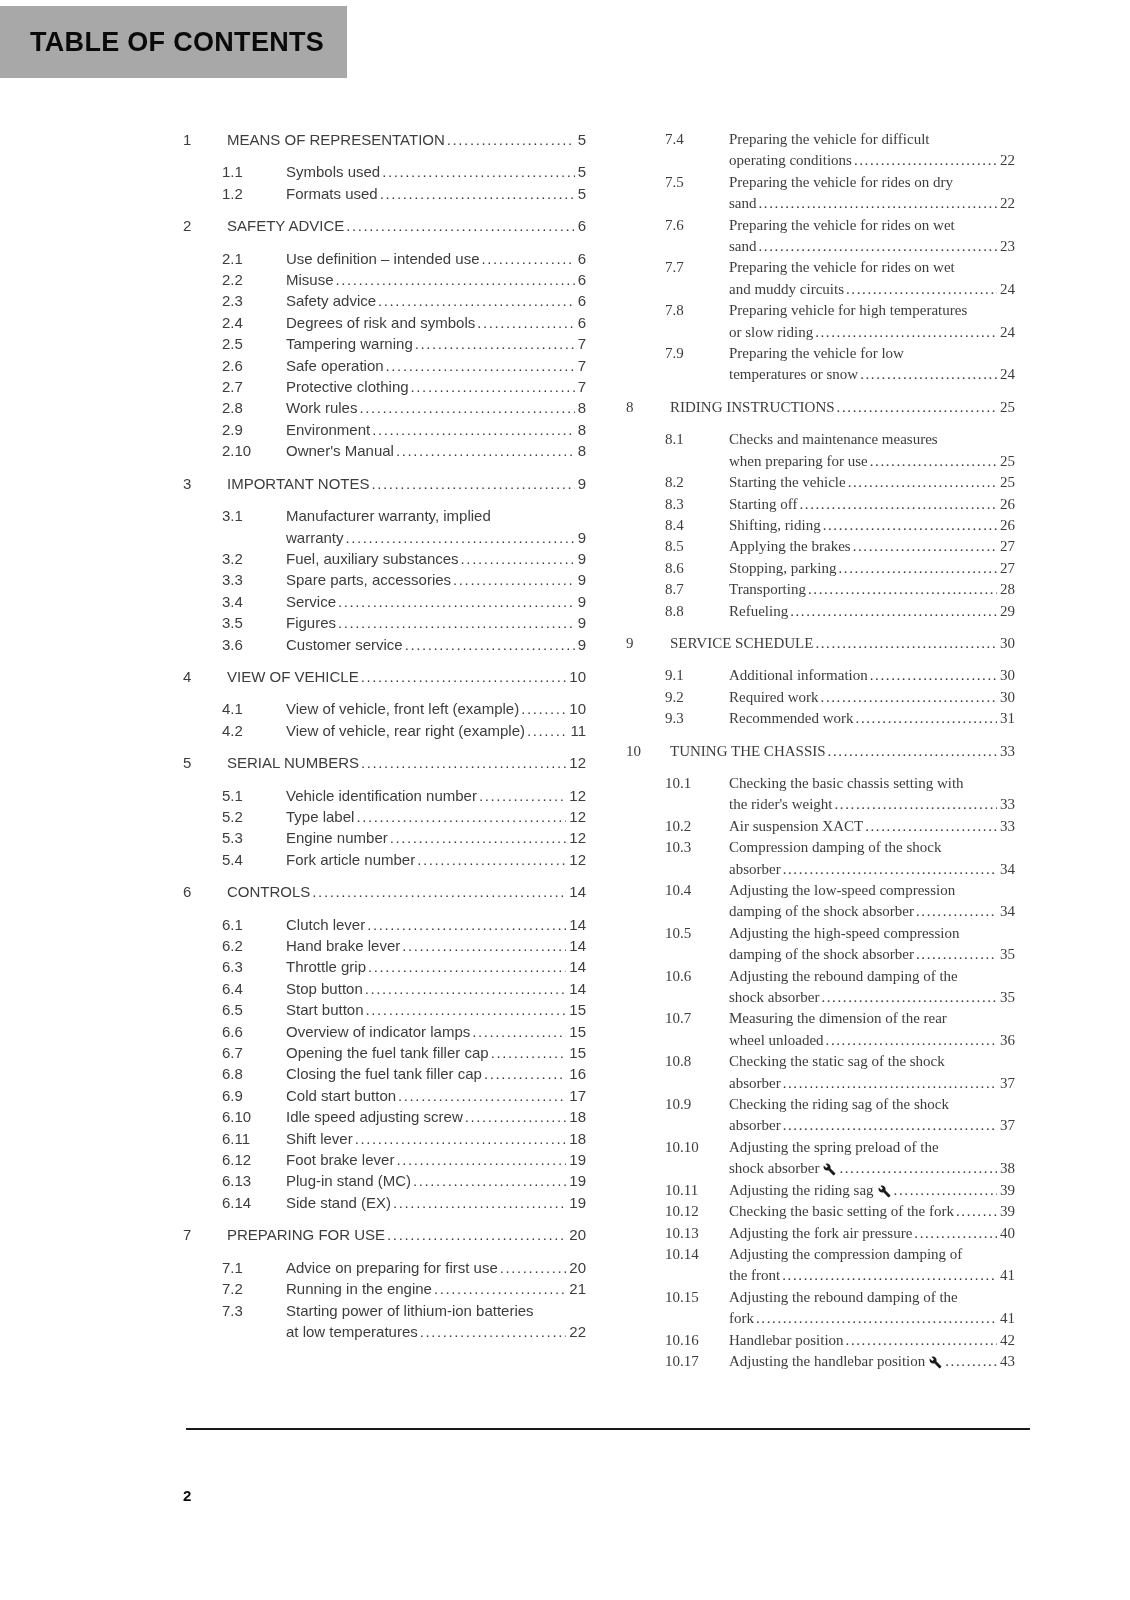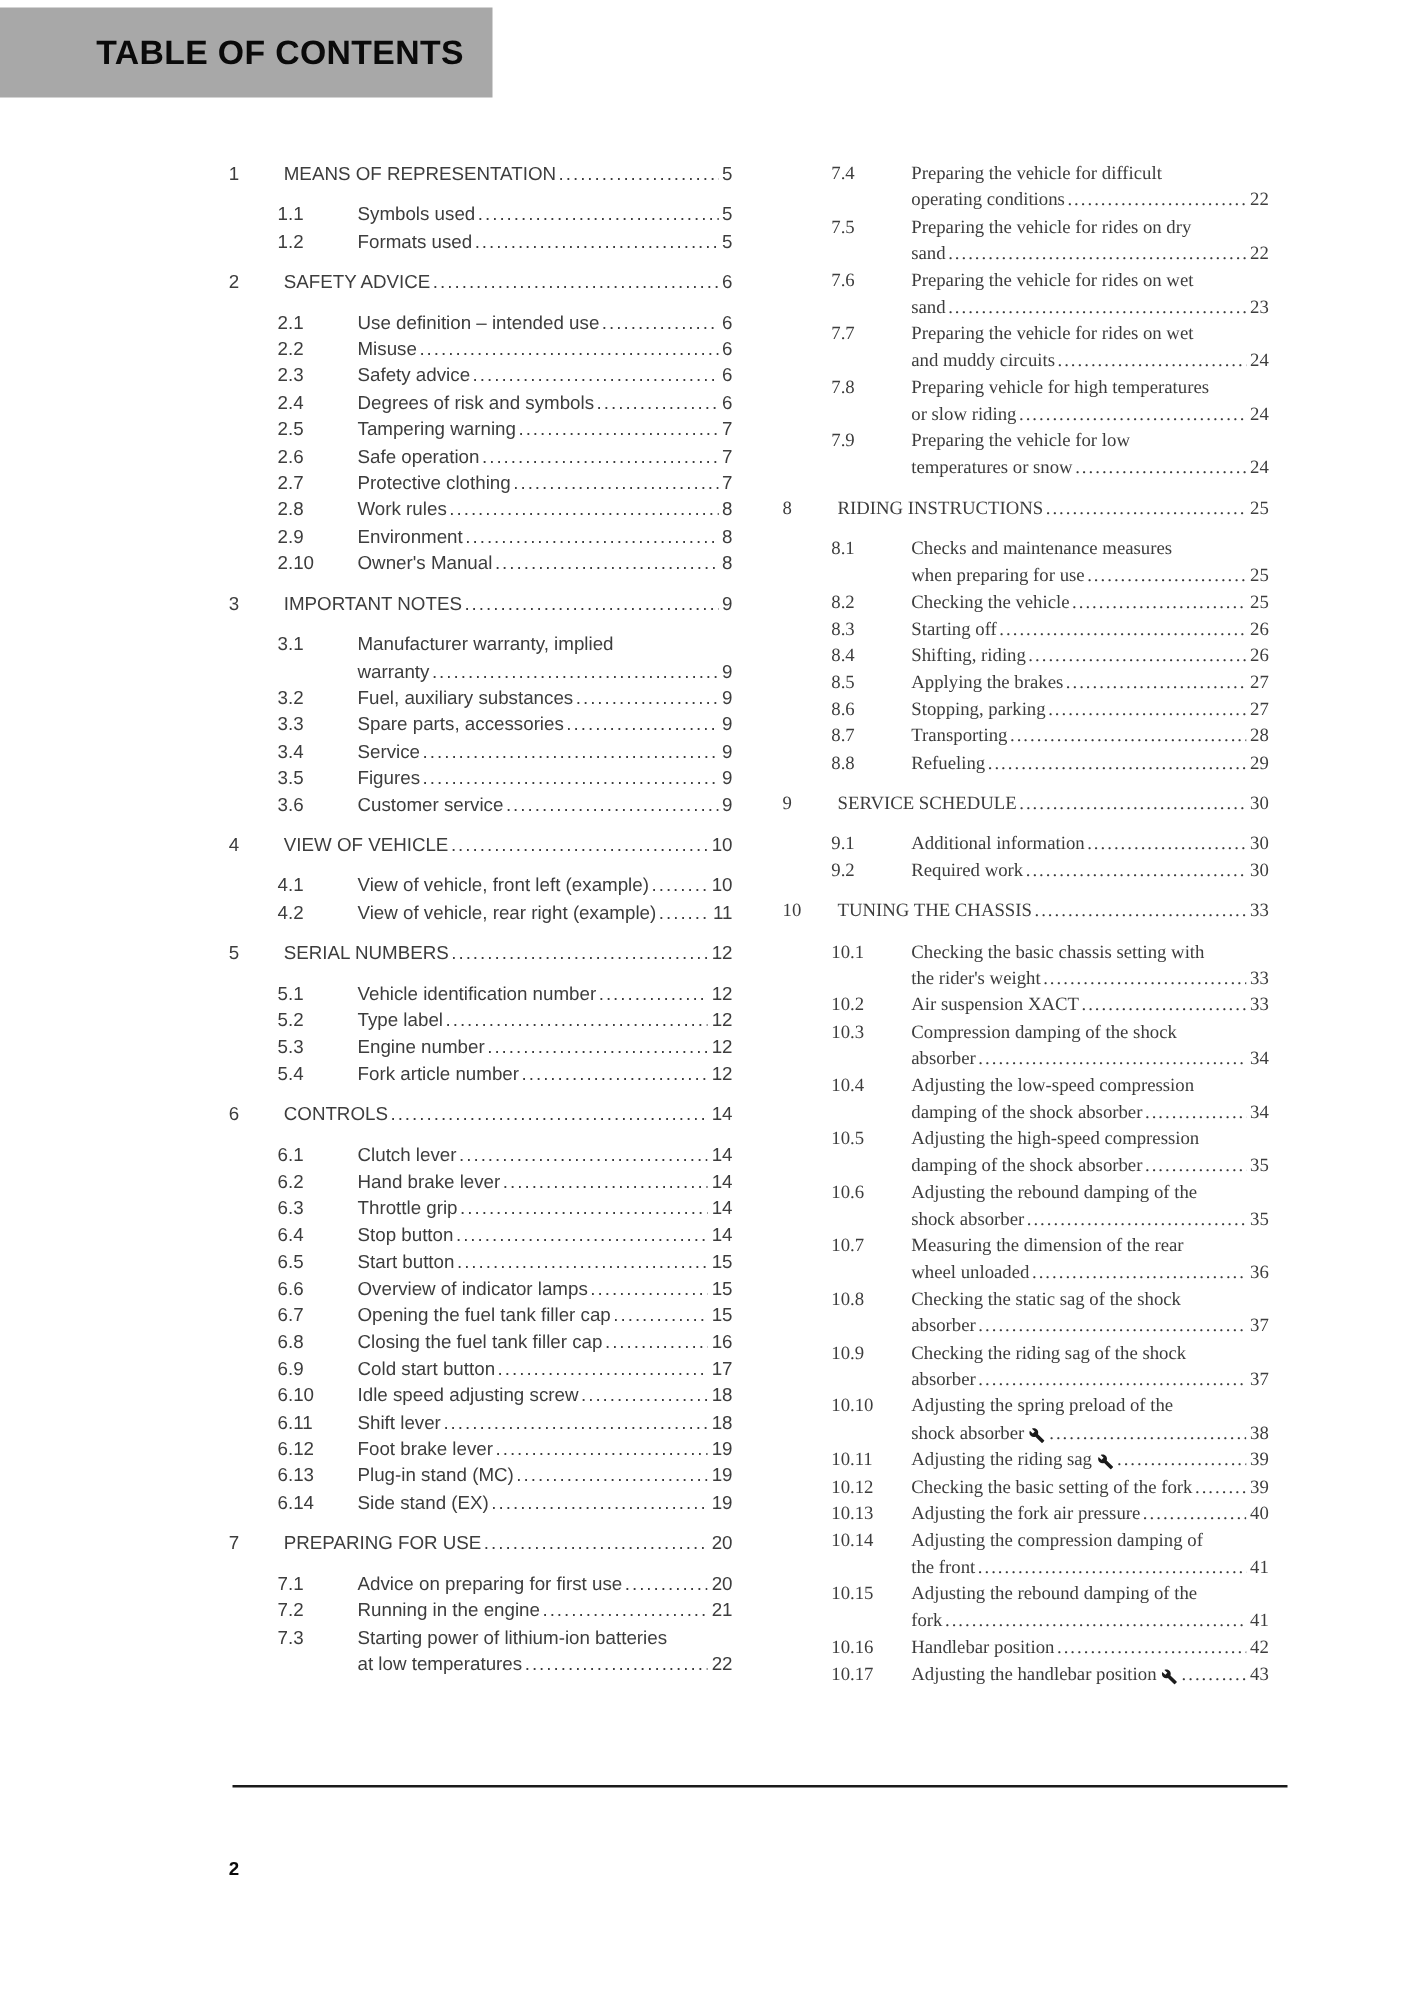"TABLE OF CONTENTS" .header-band { padding-left: 47px -> none }
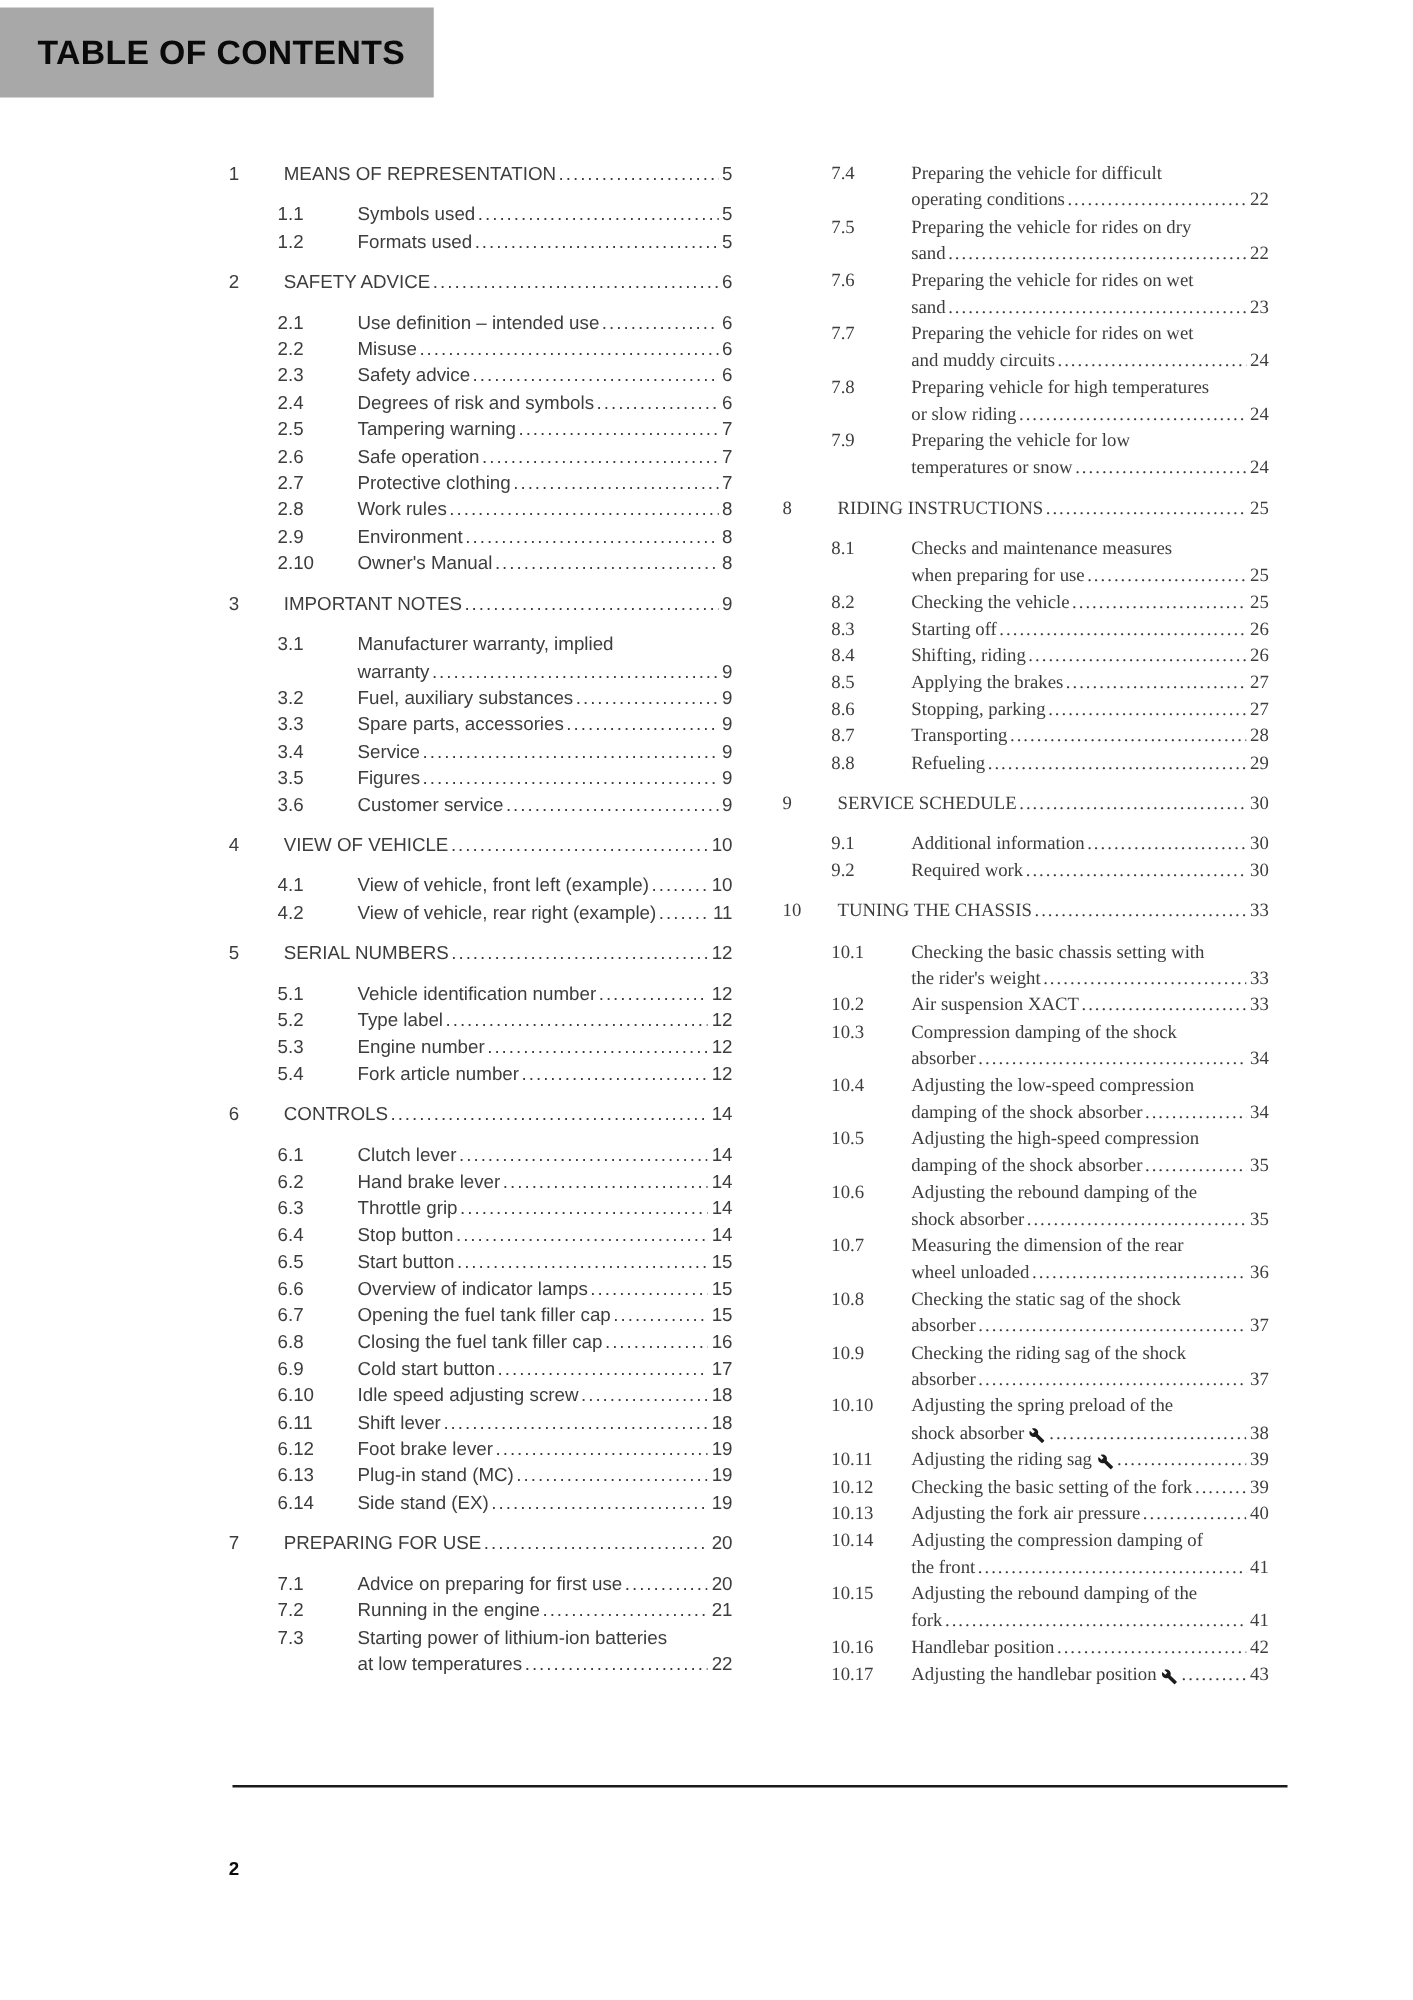"Checking the vehicle" span.txt { text: Checking -> Starting }
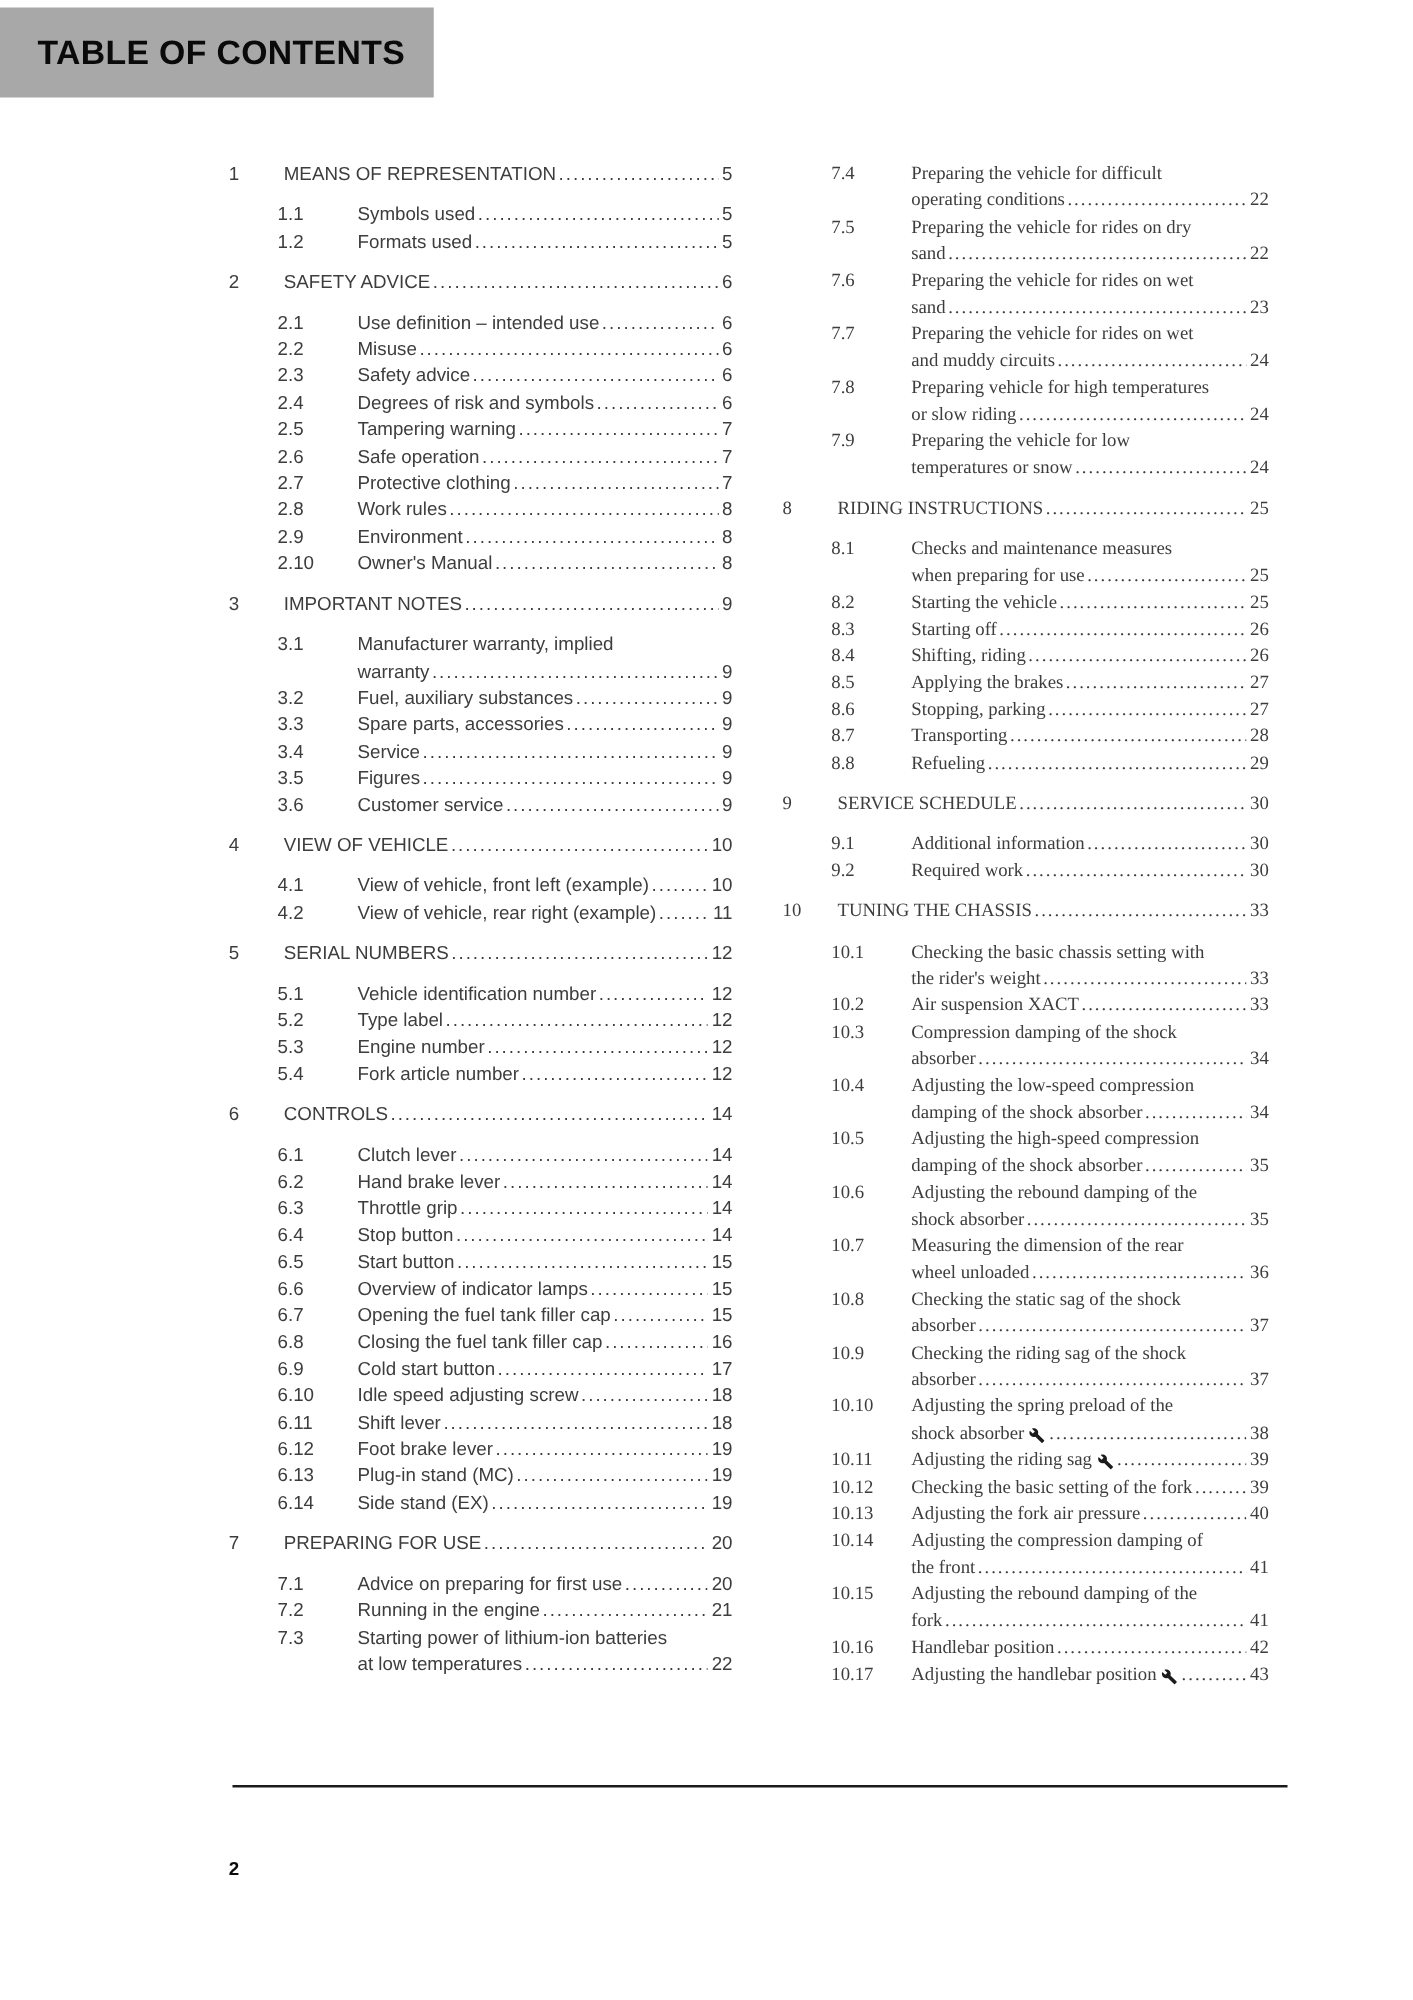"9.3" div.row { html: none -> <div> <span>9.3</span> <span> <span> <span>Recommended work</span> <span></span> <span>31</span> </span> </span> </div> }
